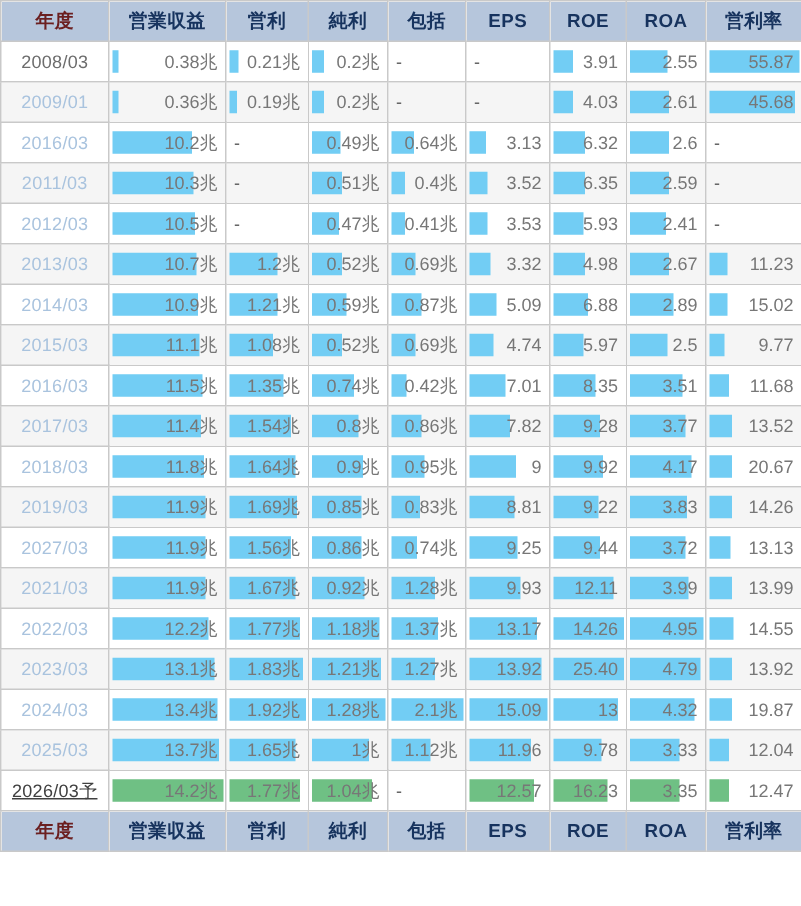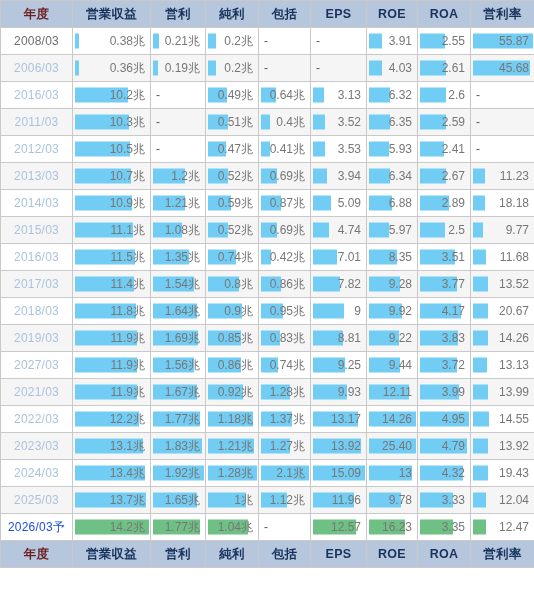"2006/03" td.year { text: 2006/03 -> 2009/01 }
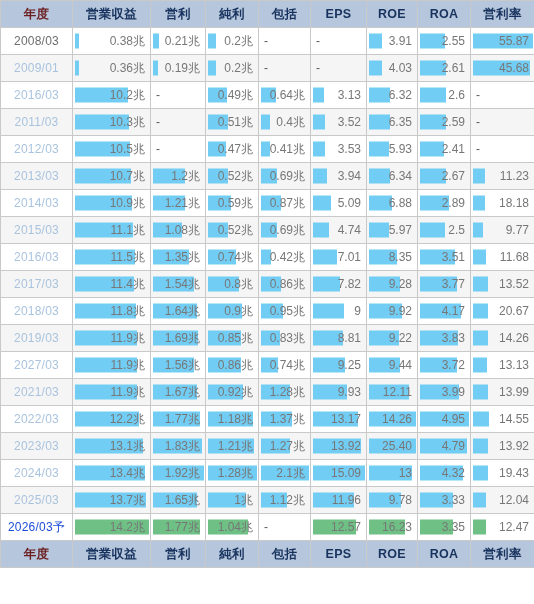"3.94" span.num { text: 3.94 -> 3.32 }
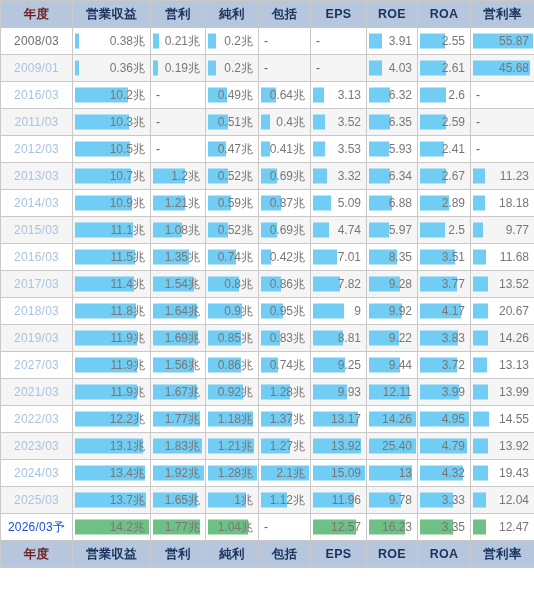"6.34" span.num { text: 6.34 -> 4.98 }
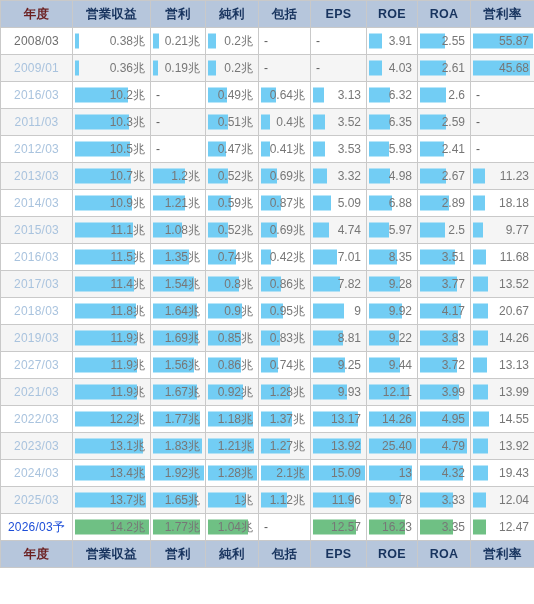"18.18" span.num { text: 18.18 -> 15.02 }
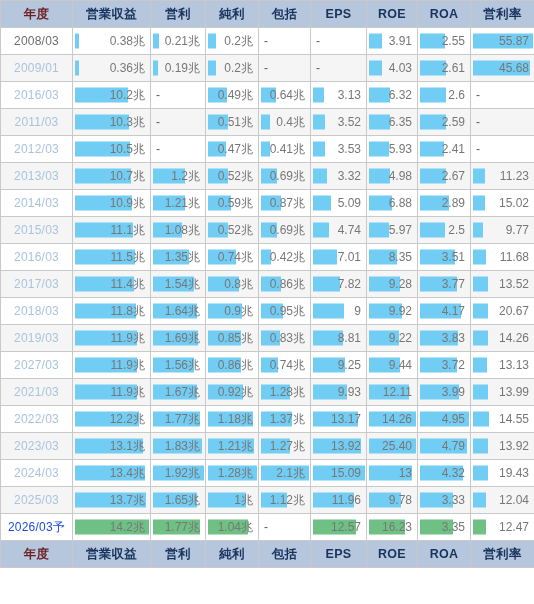"19.43" span.num { text: 19.43 -> 19.87 }
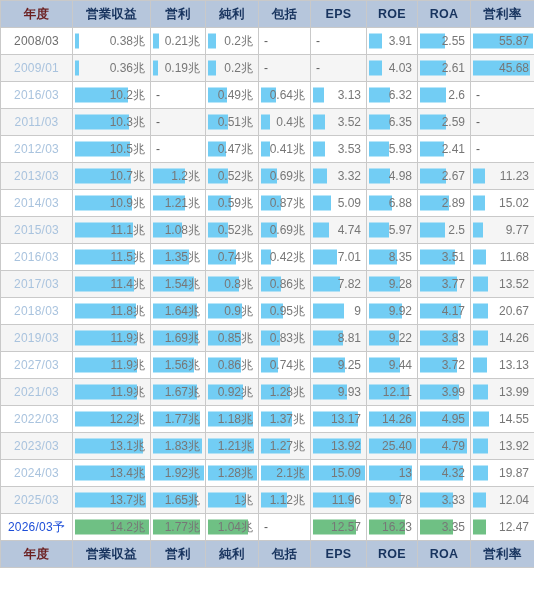"2026/03予" tr.forecast td.year { color: #1d4ed8 -> #404040; text-decoration: none -> underline }
